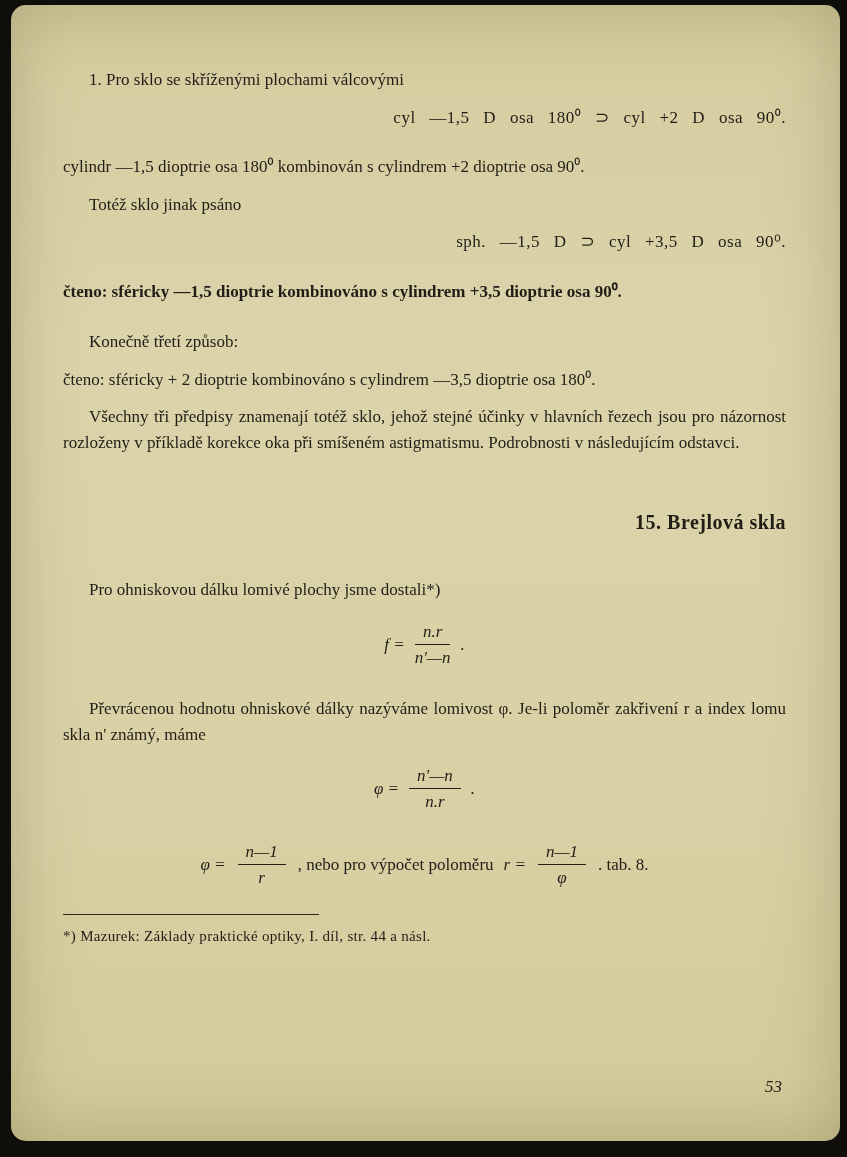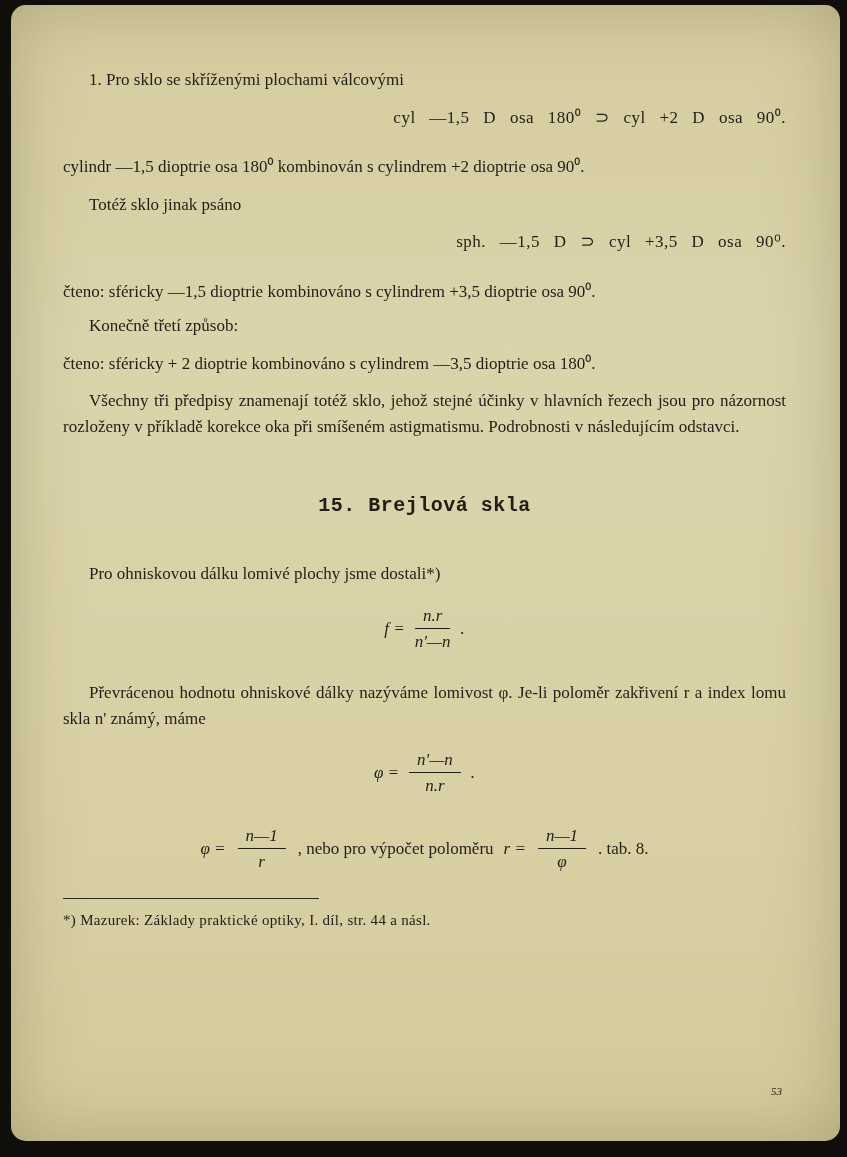"čteno: sféricky —1,5 dioptrie" .mb14 { font-weight: none -> bold; margin-bottom: 9px -> 25px }
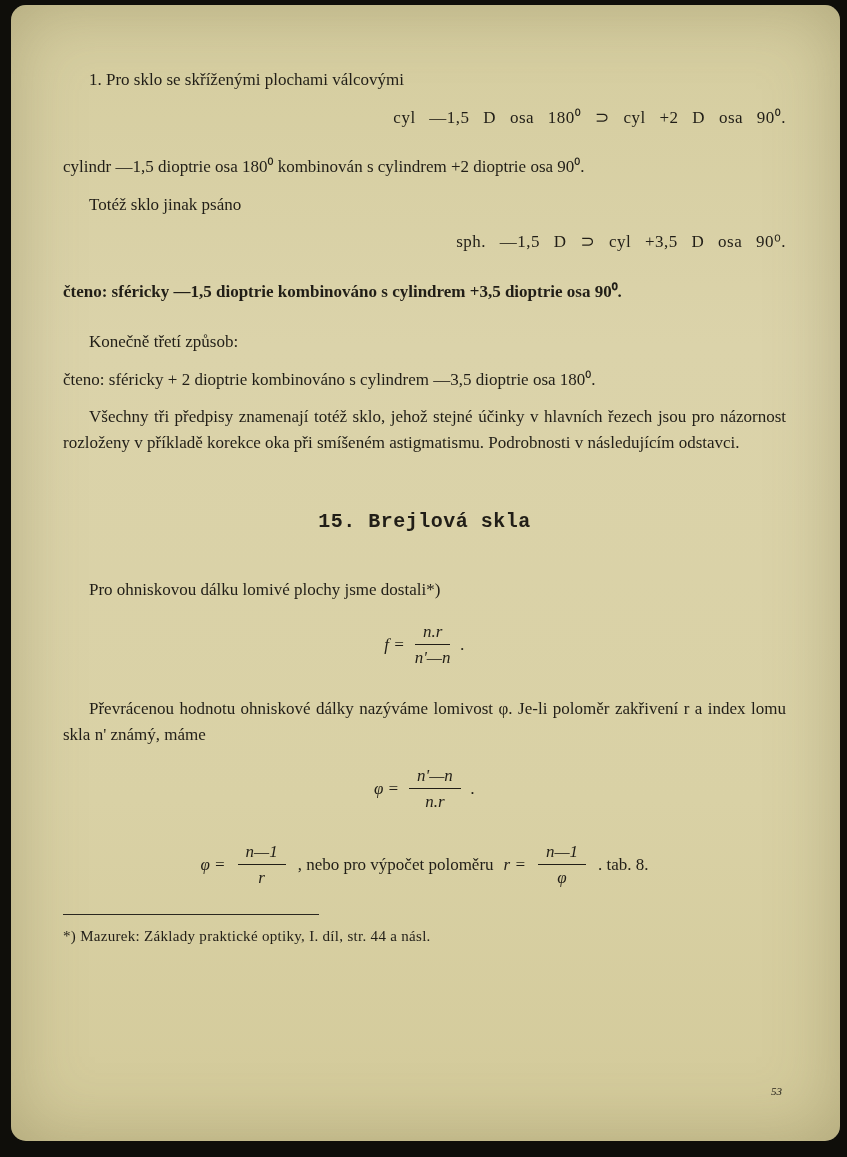"15. Brejlová skla" .heading { font-family: Liberation Mono, monospace -> Liberation Serif, serif; text-align: center -> right }
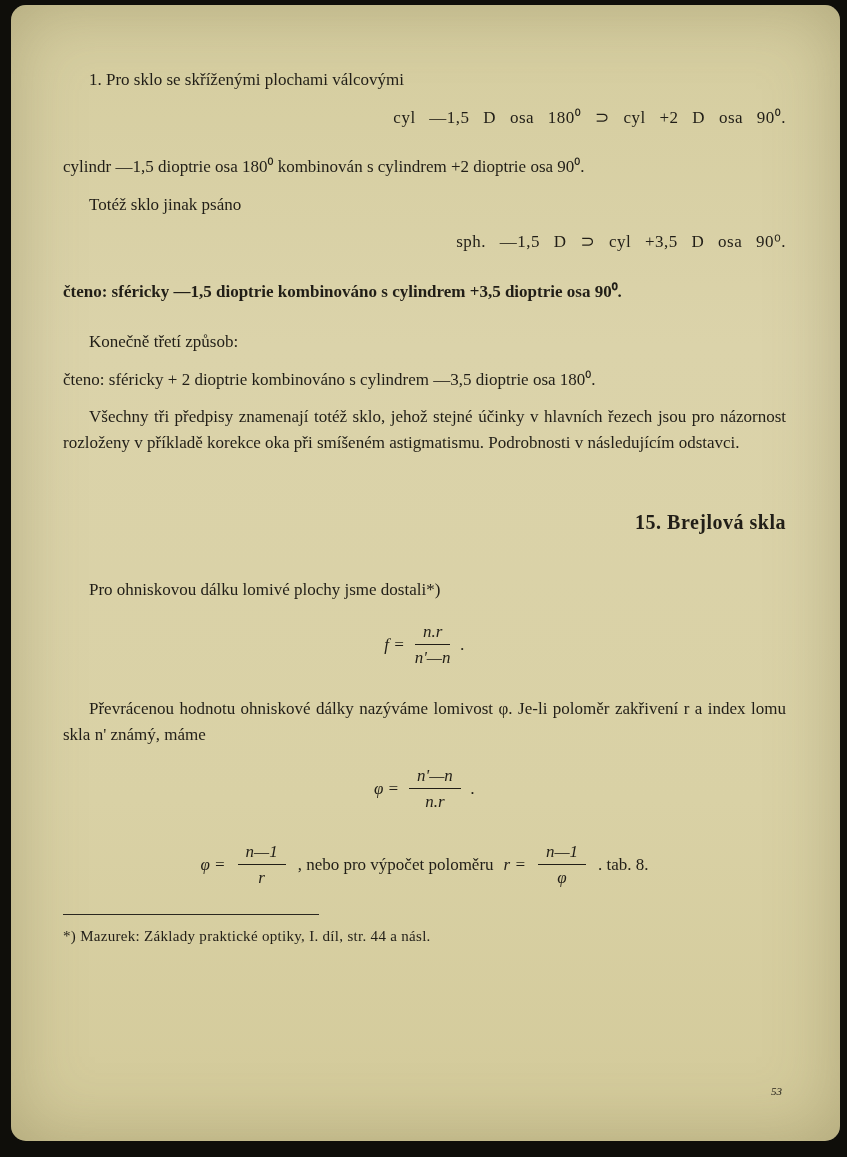"53" .page-number { font-size: 11px -> 17px }
